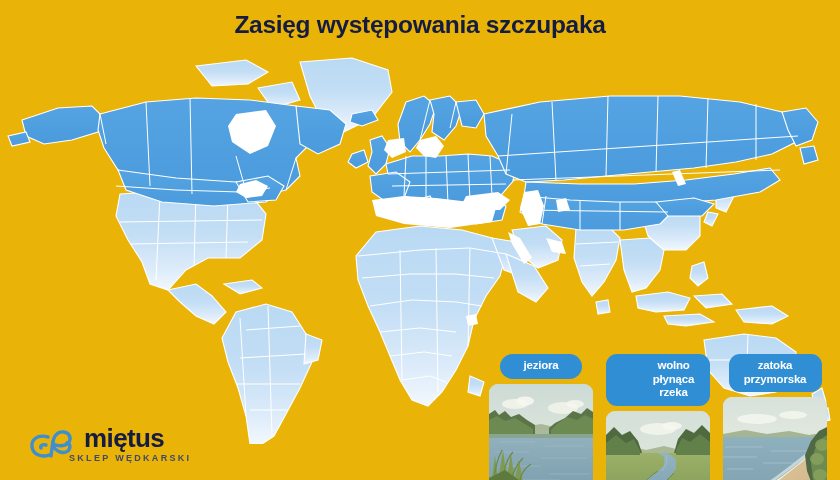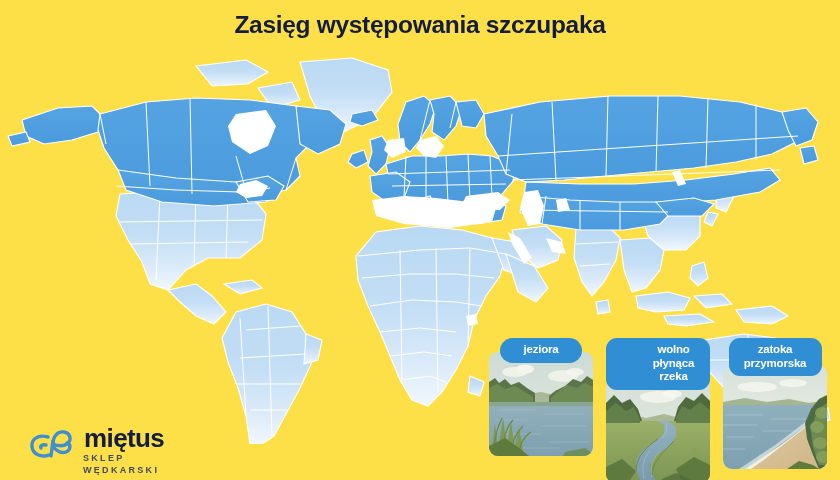"Zasięg występowania szczupaka" #stage { background: #fde047 -> #eab308 }
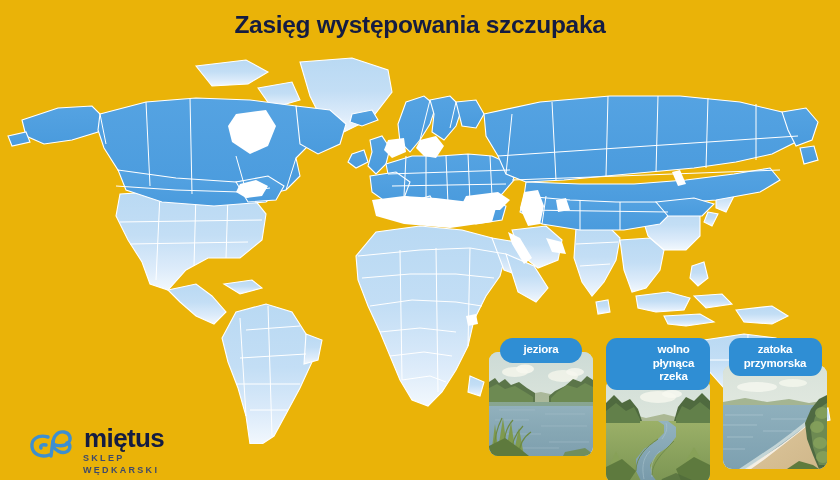"jeziora" .card-badge { margin: 0 auto -> 16px auto }
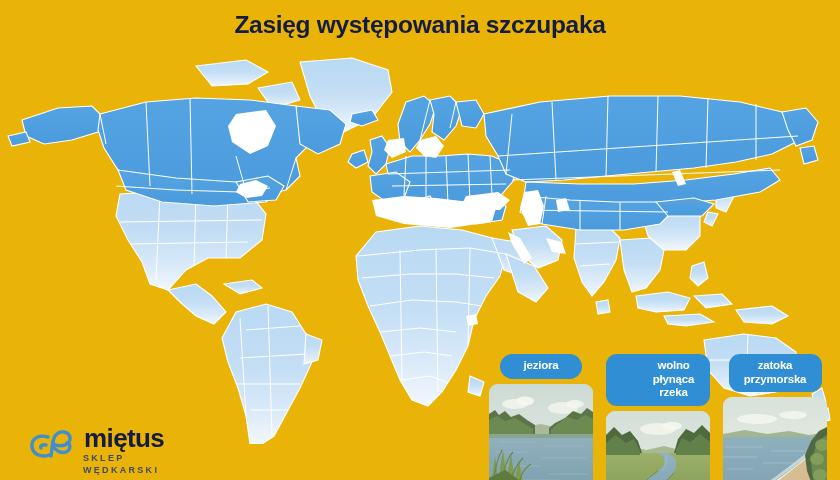"SKLEP WĘDKARSKI" #logo-tagline { left: 54px -> 40px }
